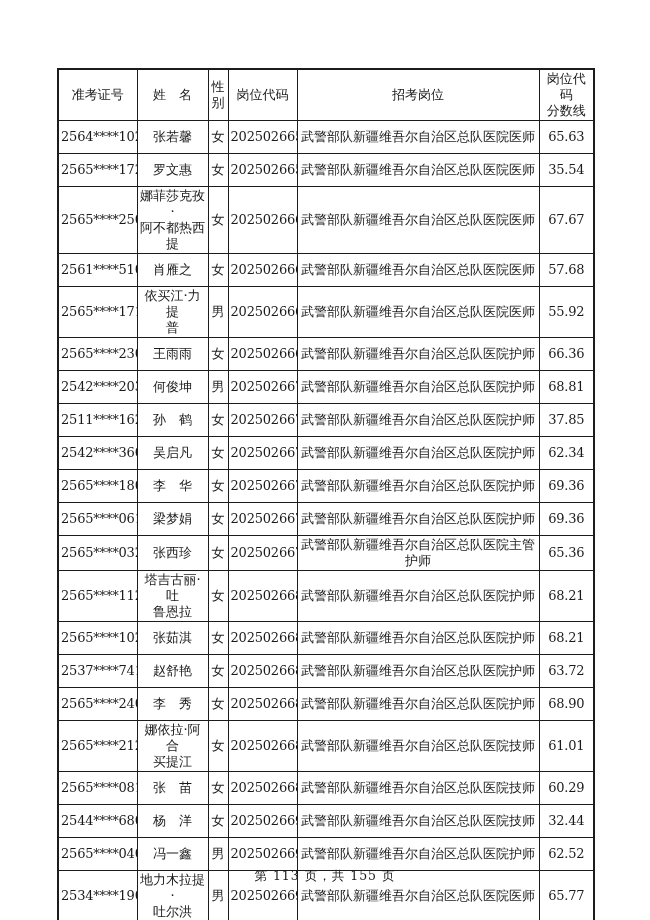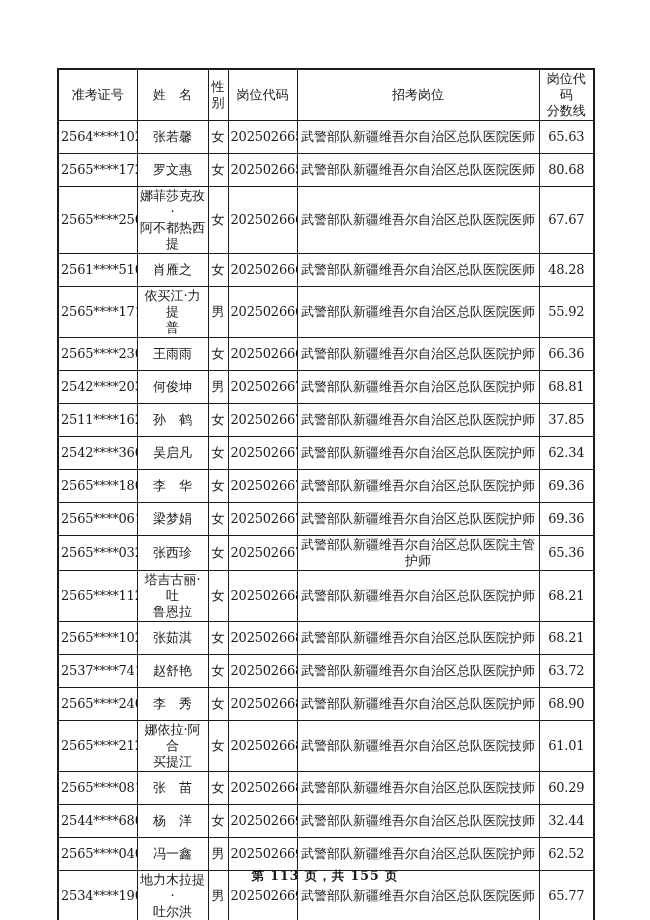"80.68" td.col-score { text: 80.68 -> 35.54 }
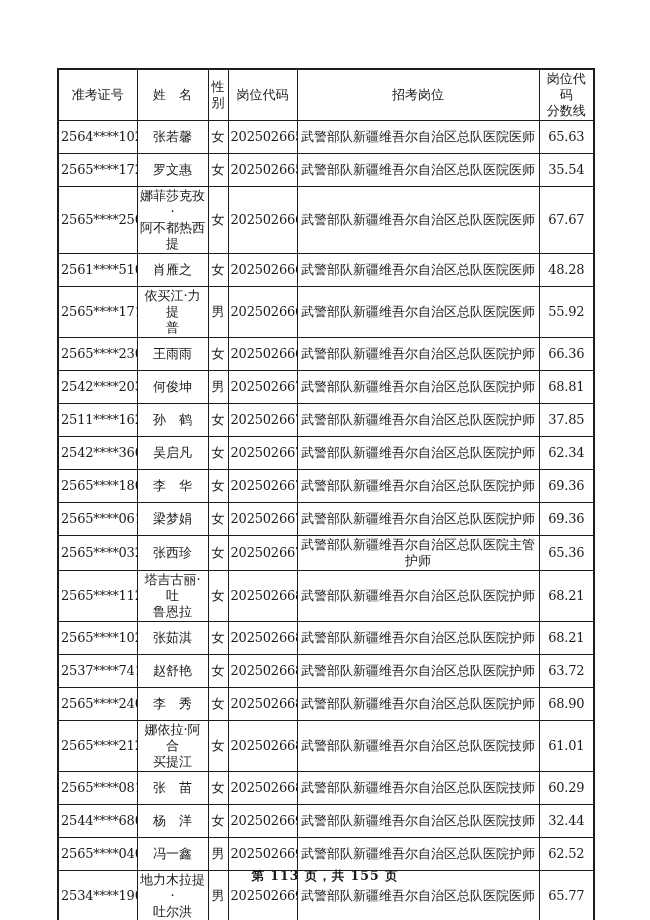"48.28" td.col-score { text: 48.28 -> 57.68 }
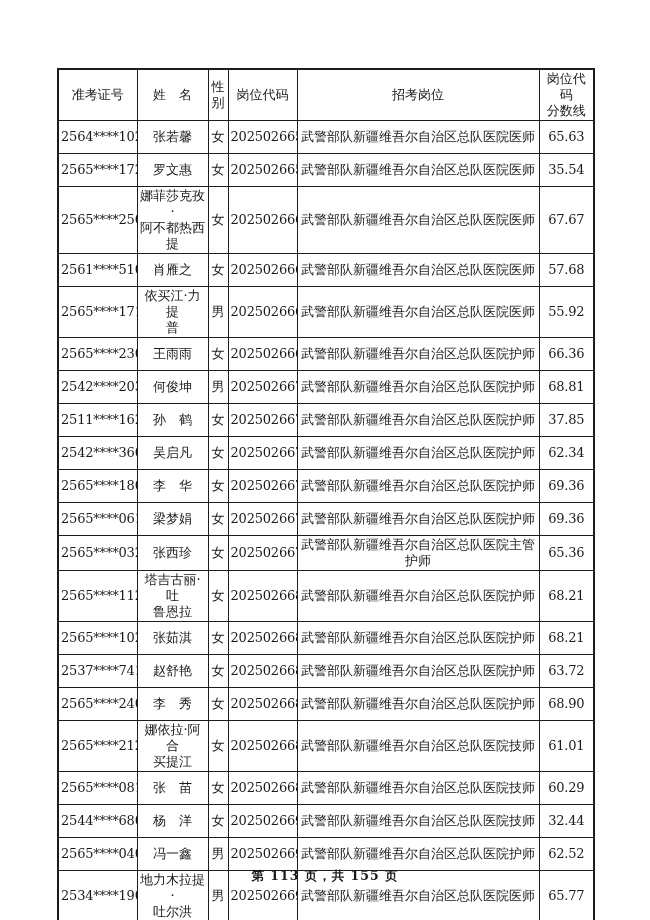"第 113 页，共 155 页" .footer { font-weight: bold -> none }
